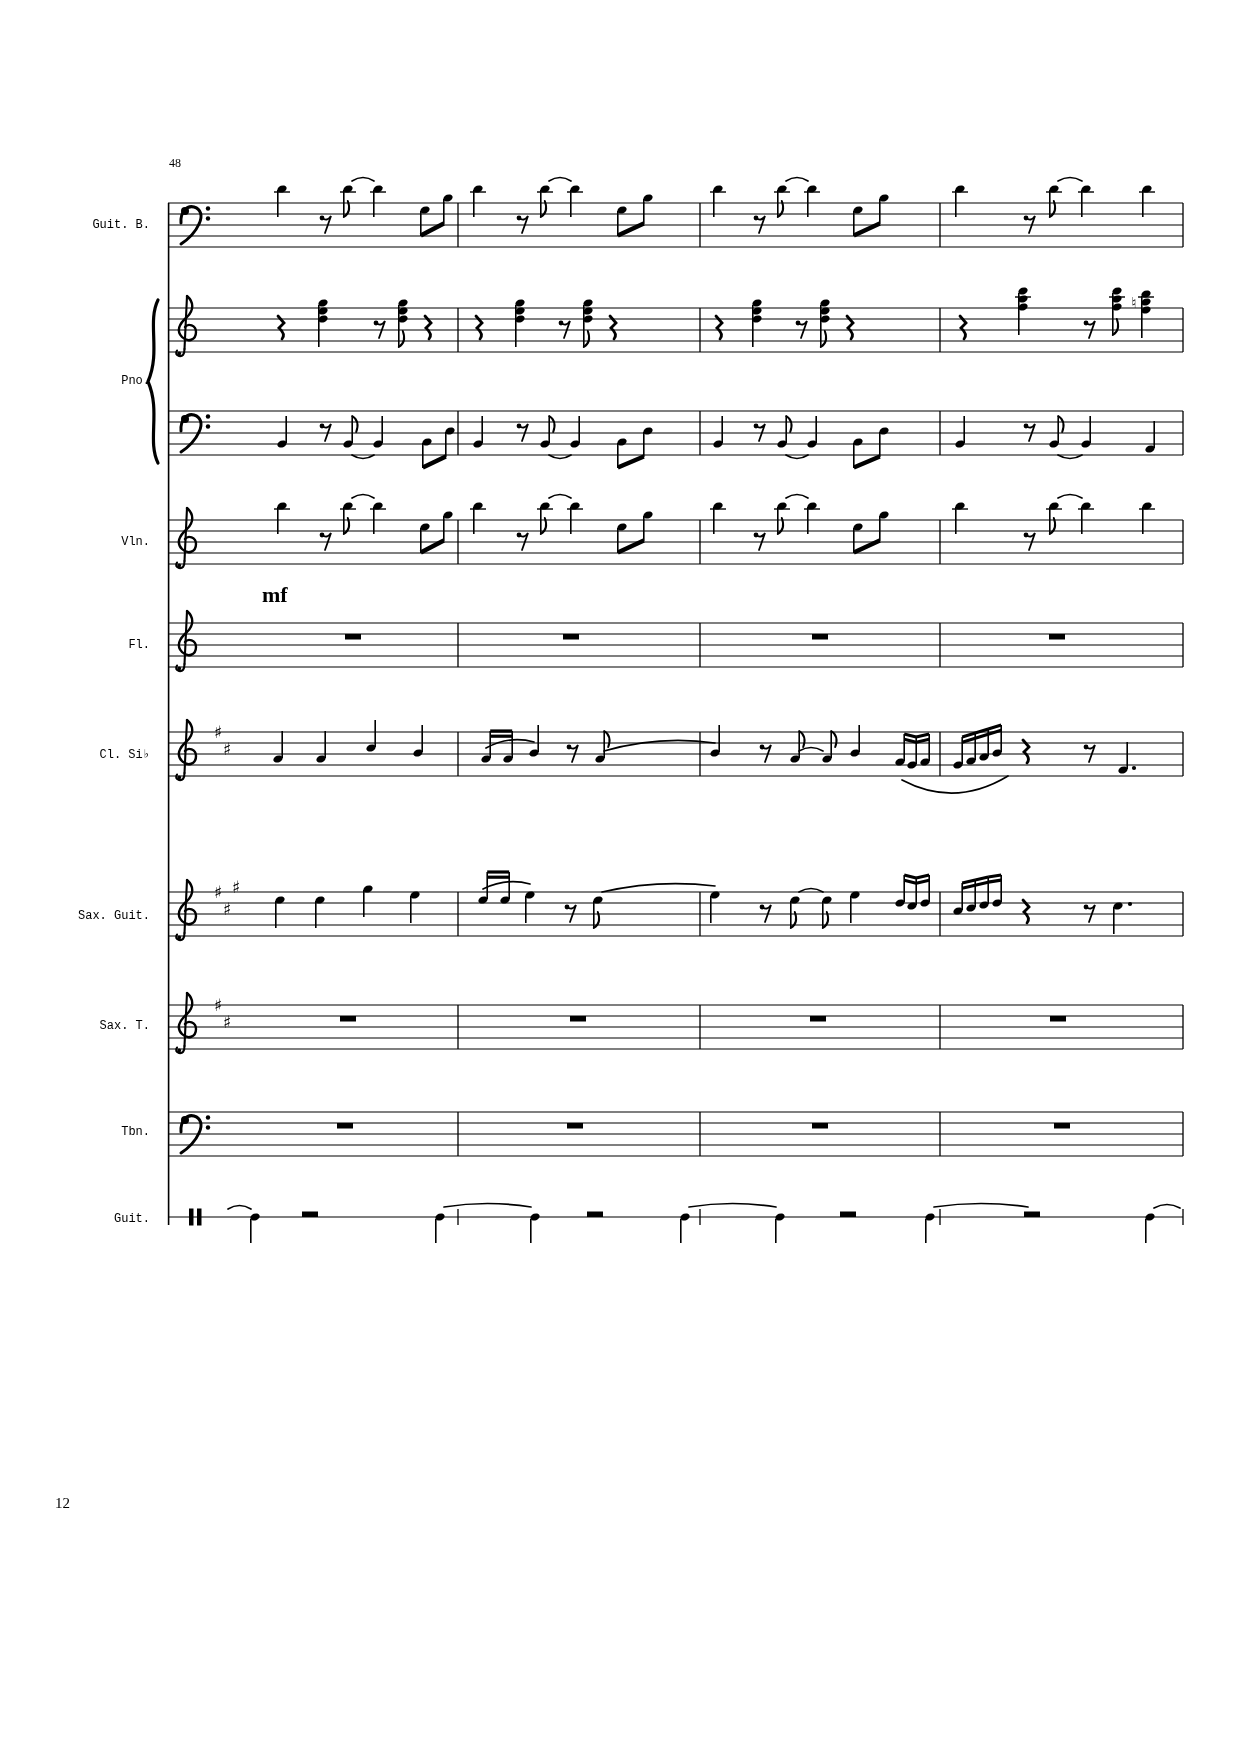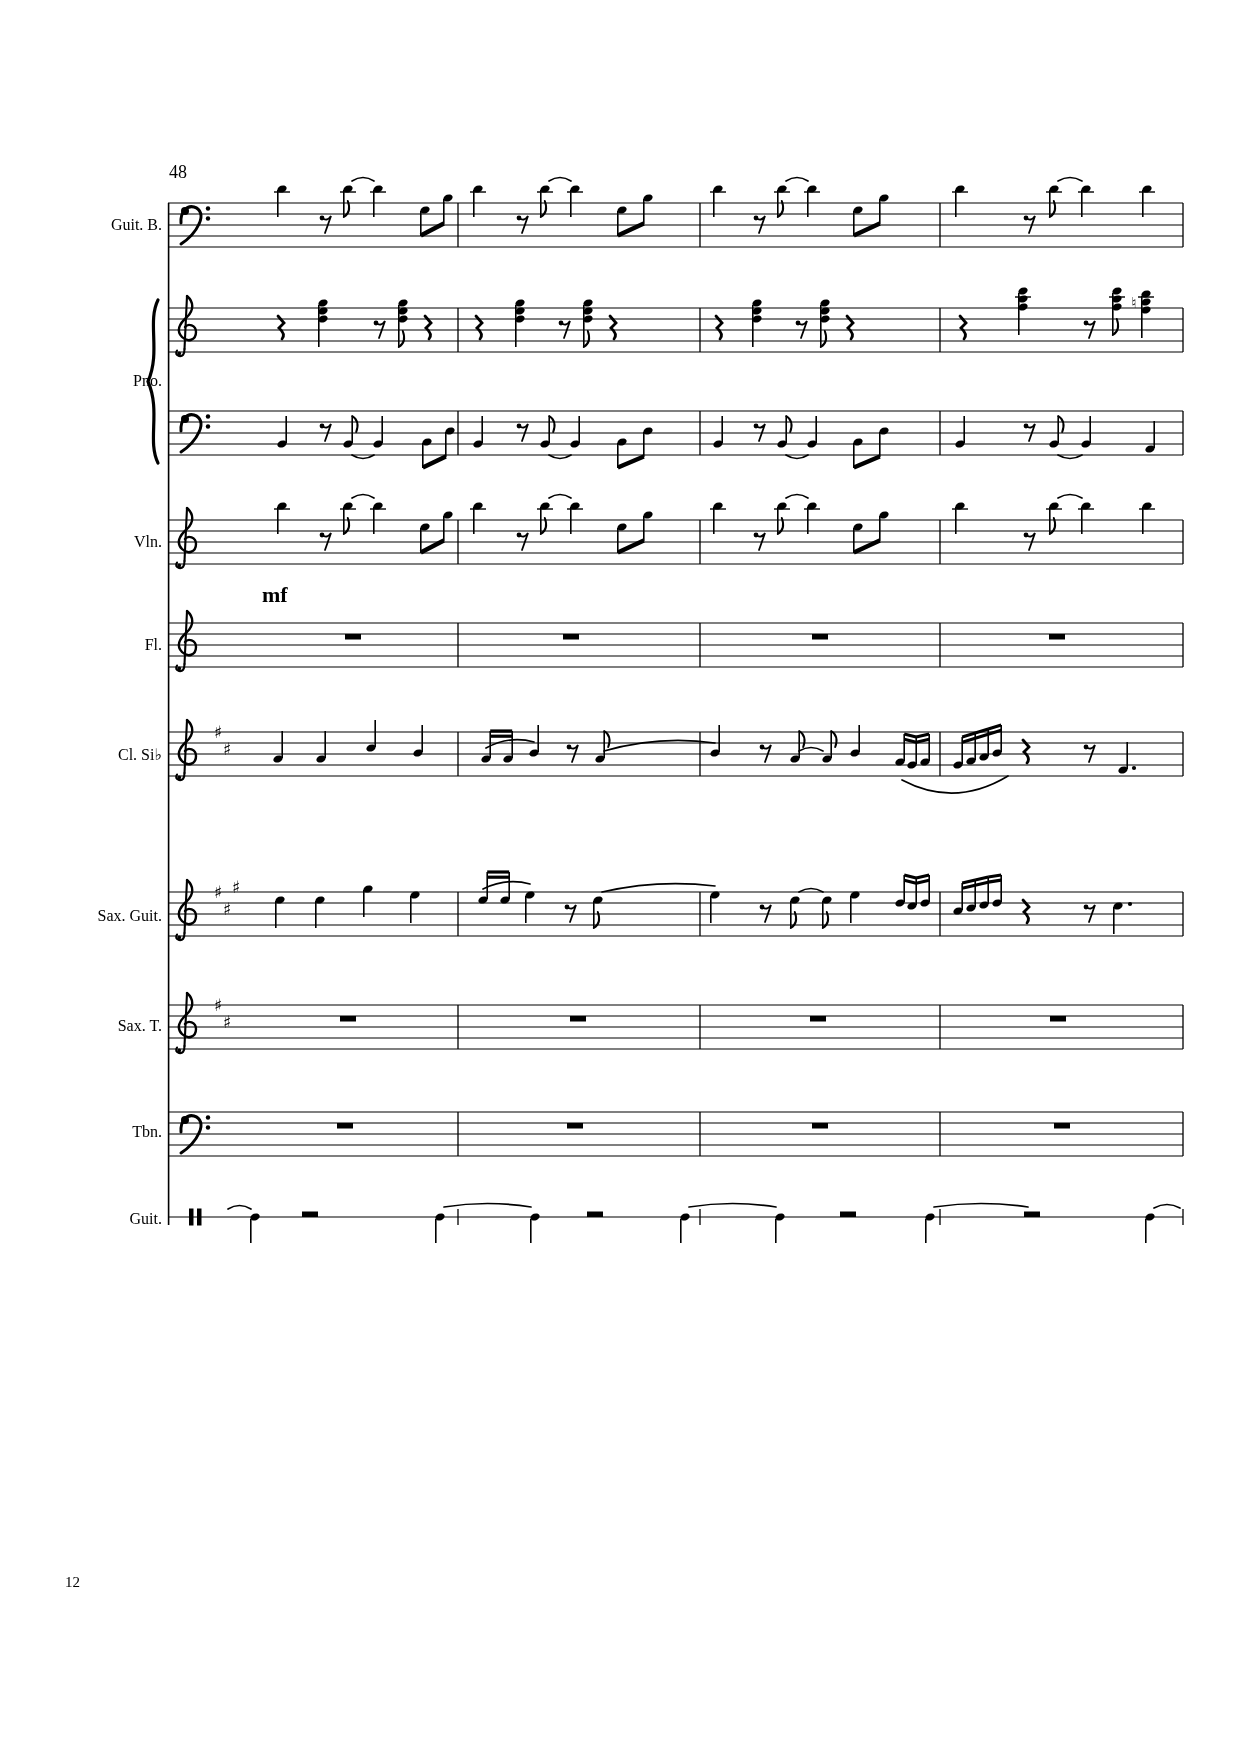"48" .measure-number { font-size: 18px -> 12px; top: 162px -> 156px }
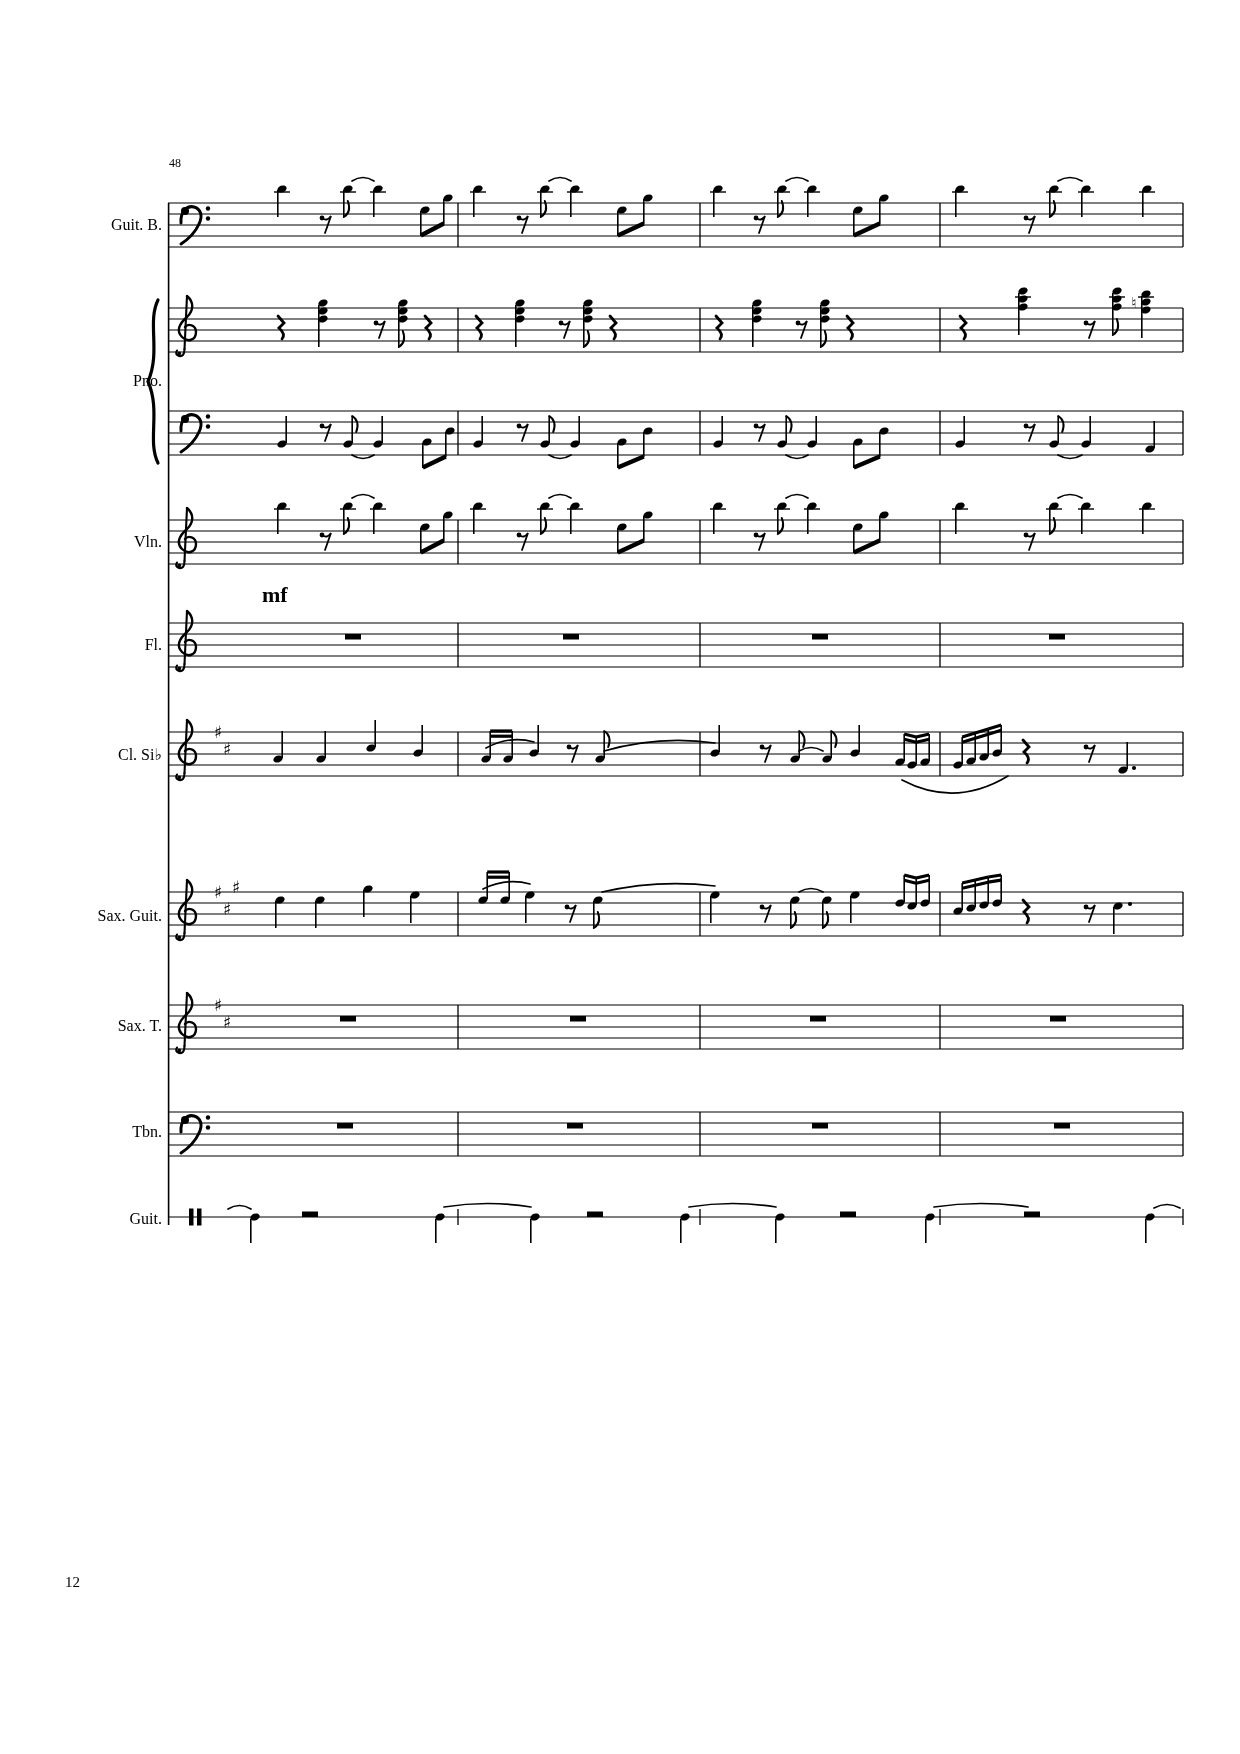"Guit. B." .ilabel { font-family: none -> Liberation Mono, monospace; font-size: 16px -> 12px; left: 12px -> 0 }
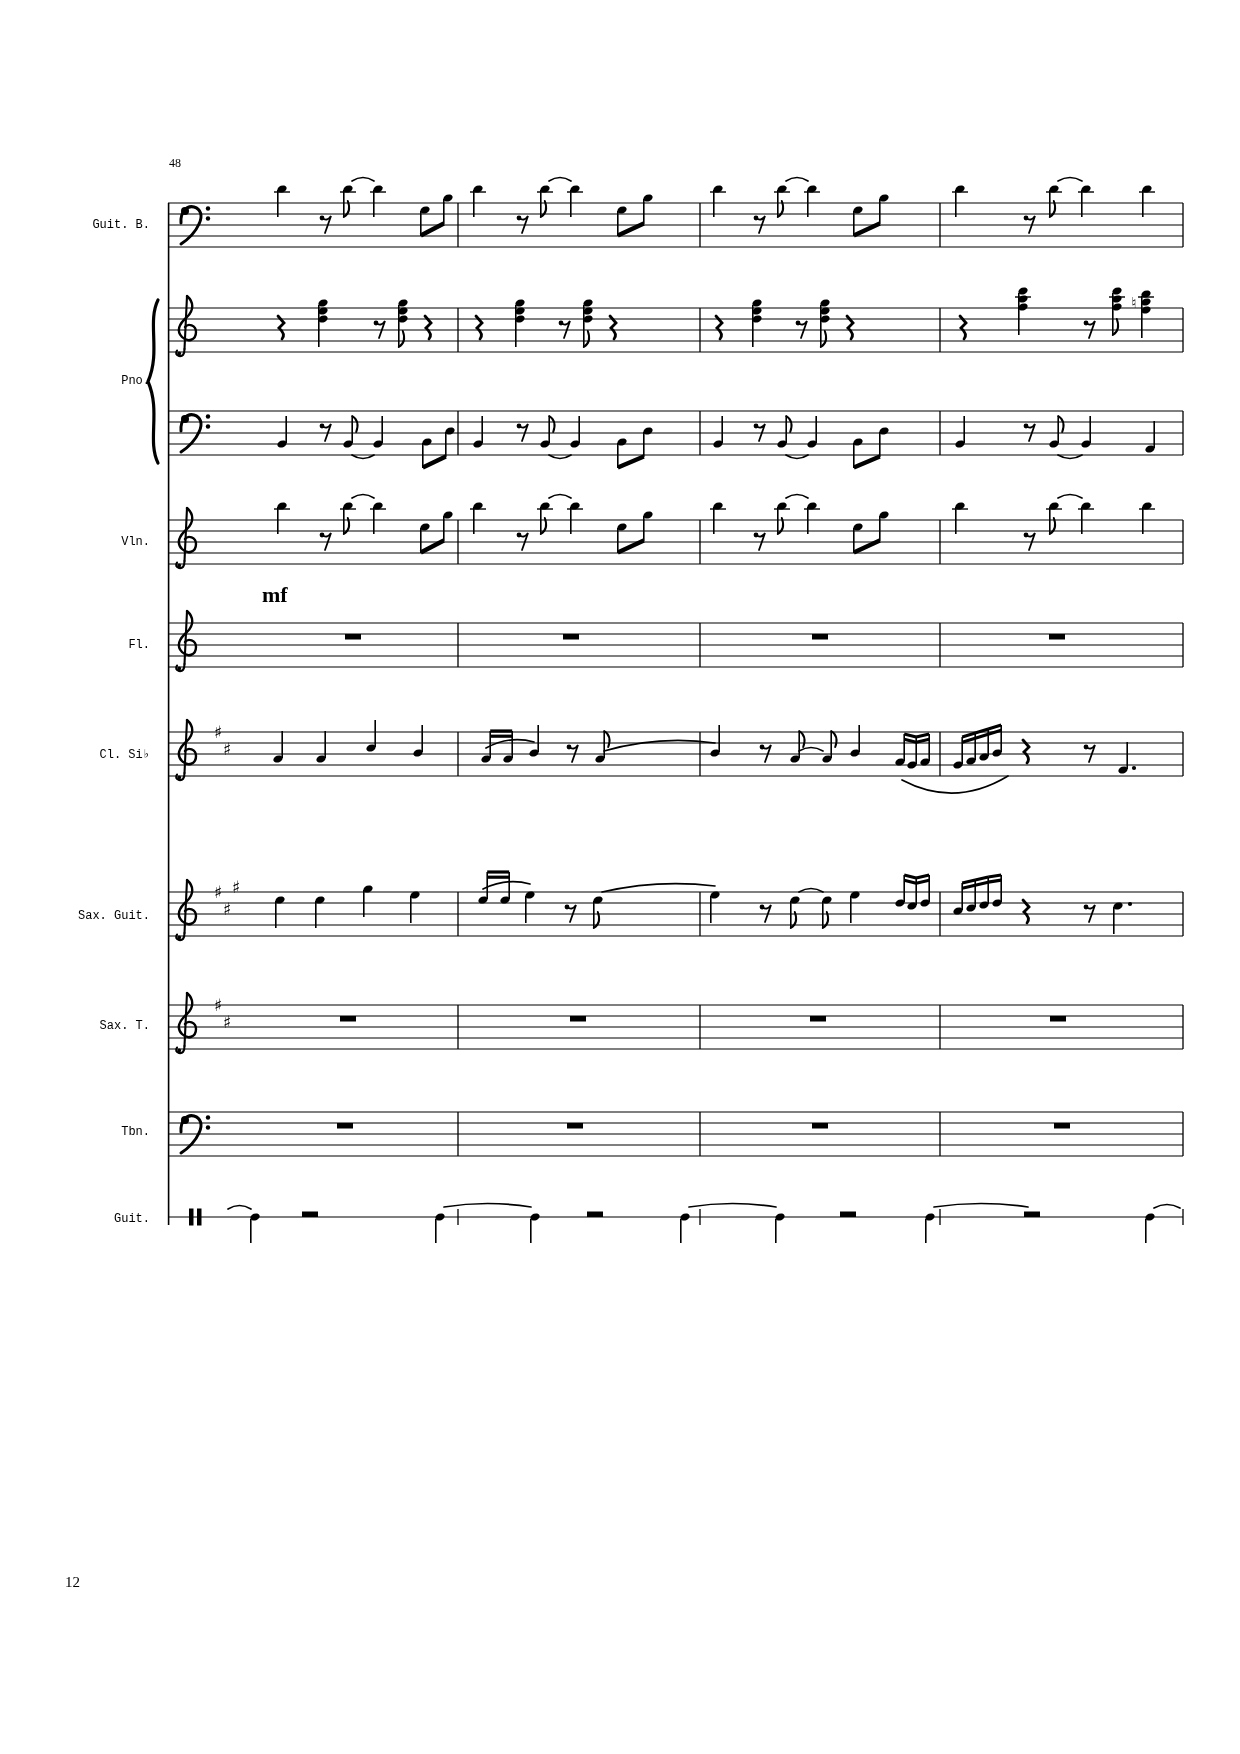"12" .page-number { margin-left: 10px -> none; top: 1574px -> 1495px }
